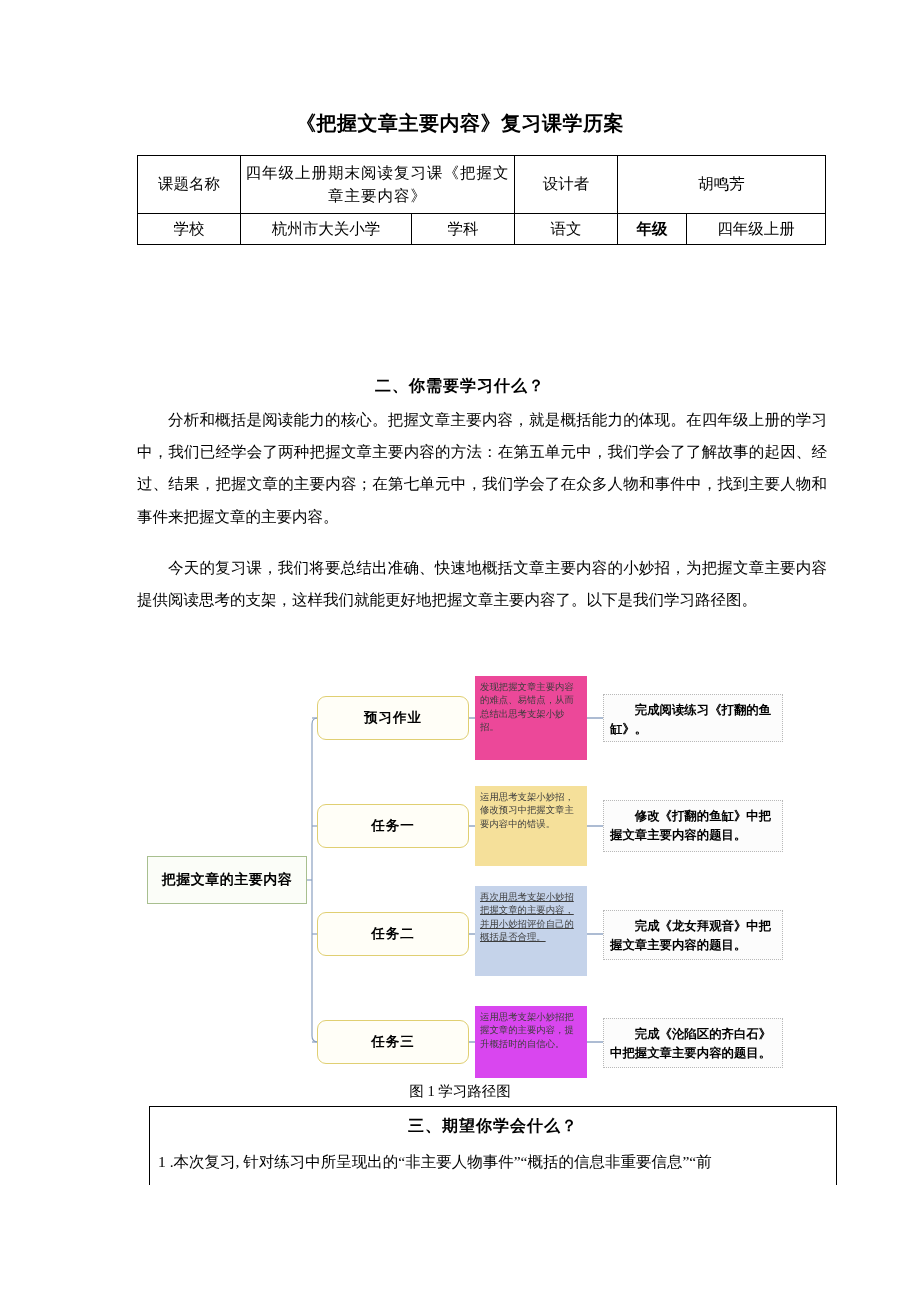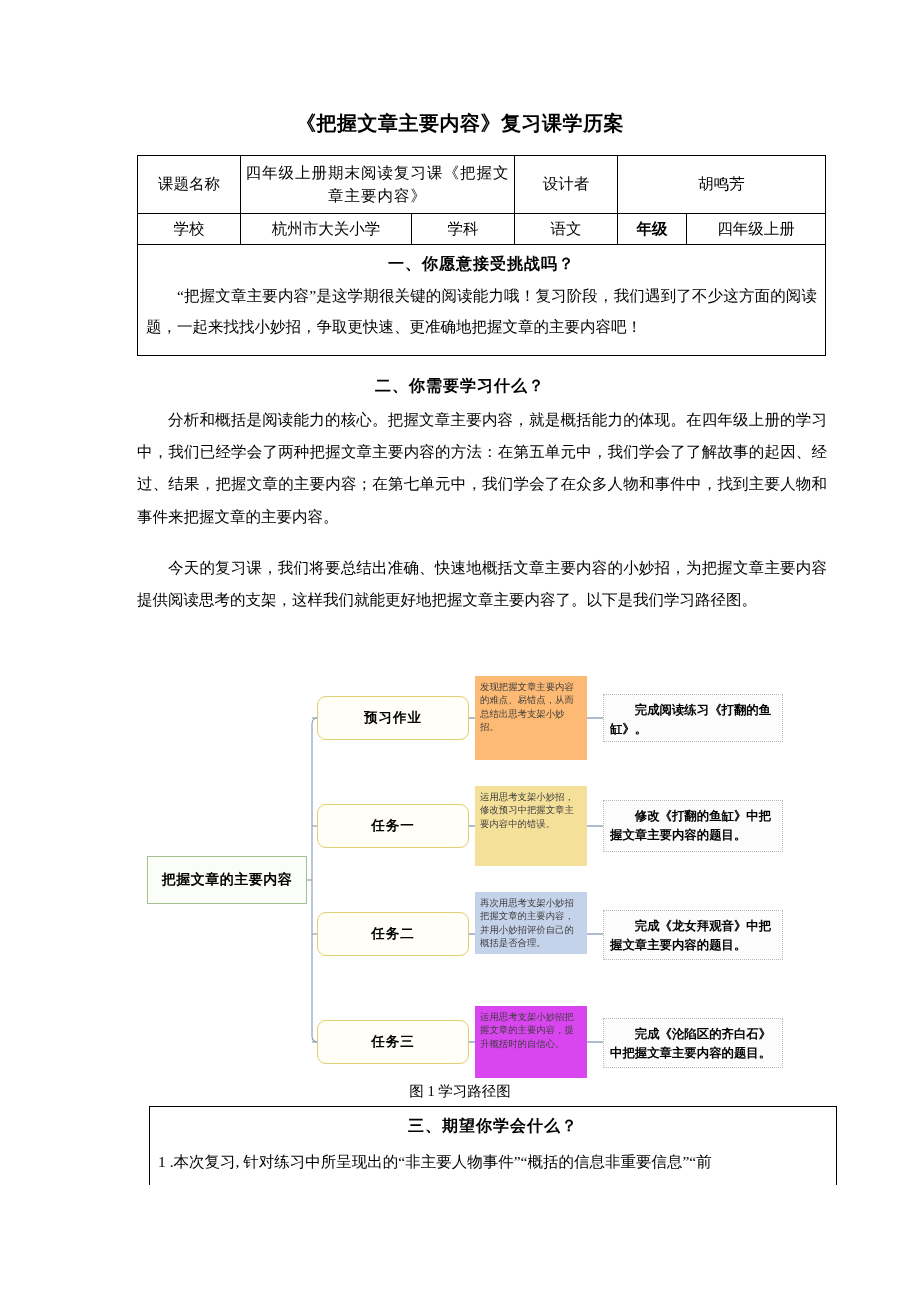"一、你愿意接受挑战吗？" tr { html: <tr> <td> <div>一、你愿意接受挑战吗？</div> <div>“把握文章主要内容”是这学期很关键的阅读能力哦！复习阶段，我们遇到了不少这方面的阅读题，一起来找找小妙招，争取更快速、更准确地把握文章的主要内容吧！</div> </td> </tr> -> none }
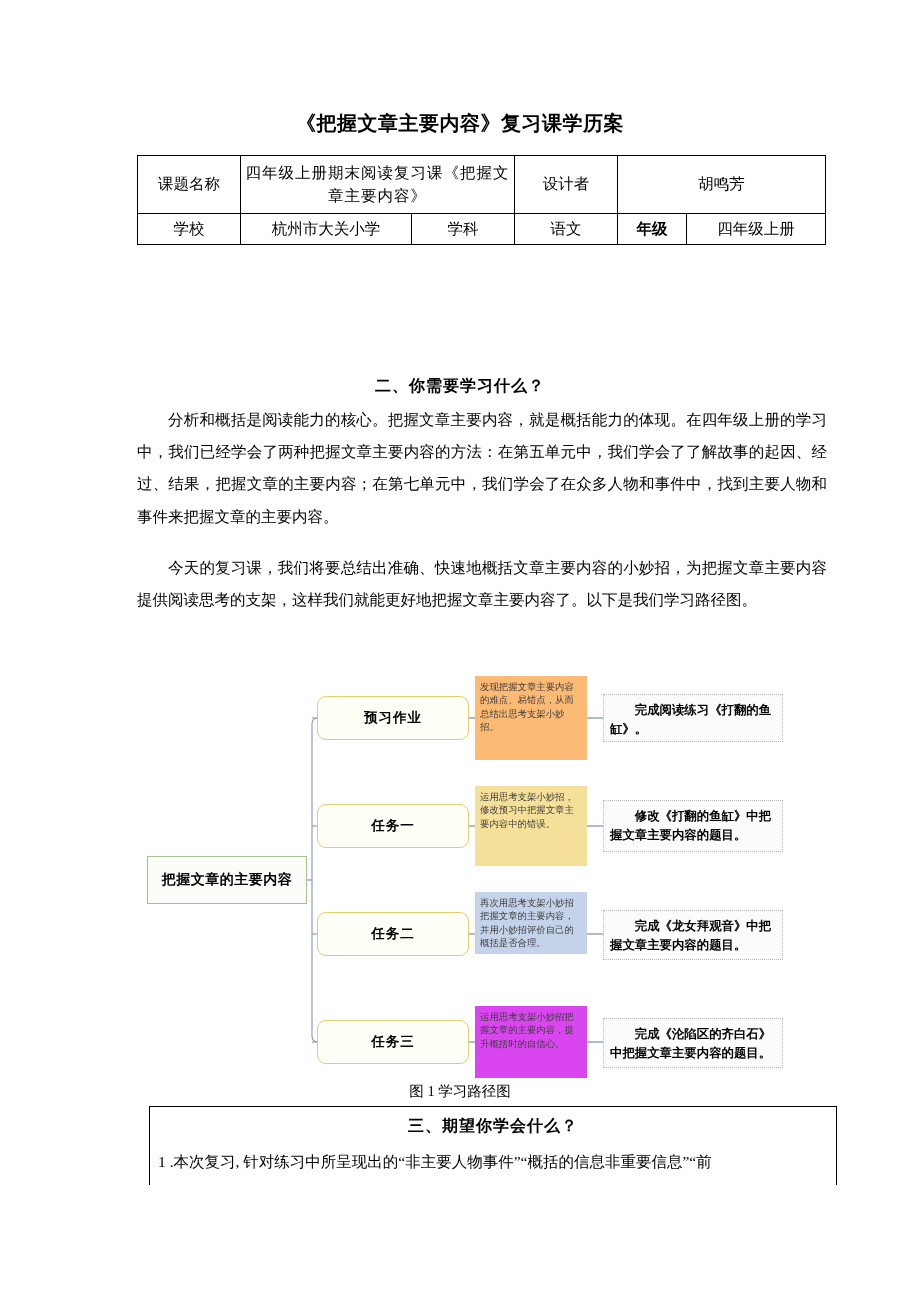"发现把握文章主要内容的难点、易错点，从而总结出思考支架小妙招。" div.node { background: #fdba74 -> #ec4899 }
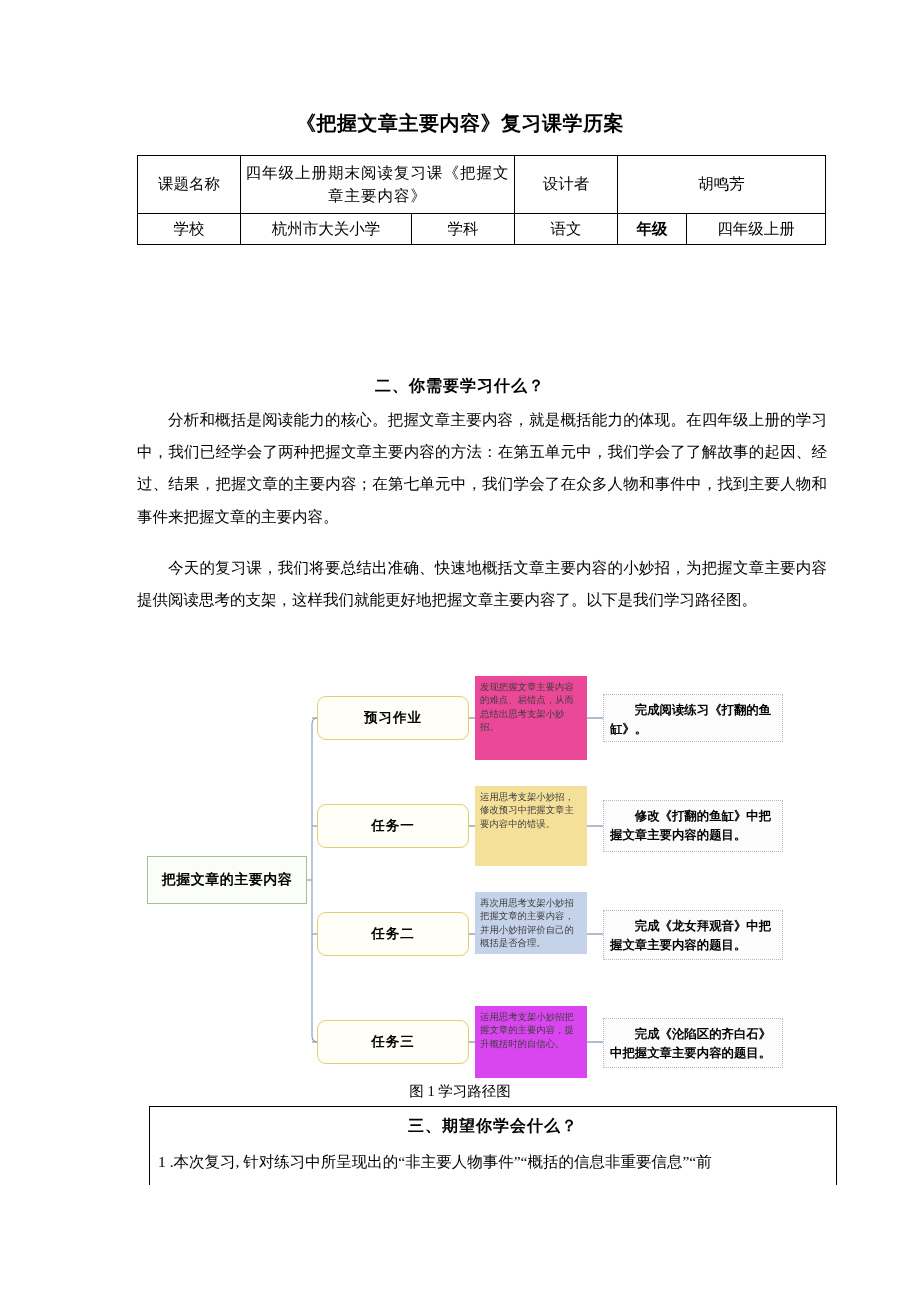"再次用思考支架小妙招把握文章的主要内容，并用小妙招评价自己的概括是否合理。" div.node { height: 62px -> 90px; text-decoration: none -> underline; top: 220px -> 214px }
